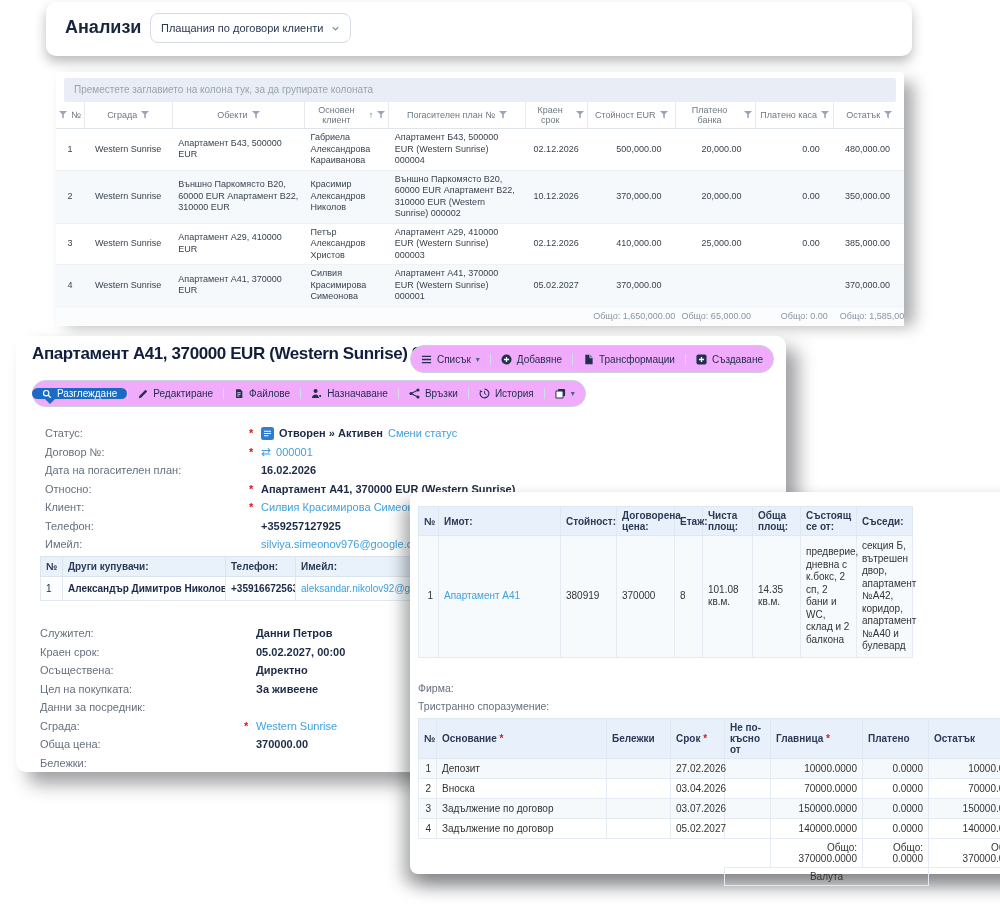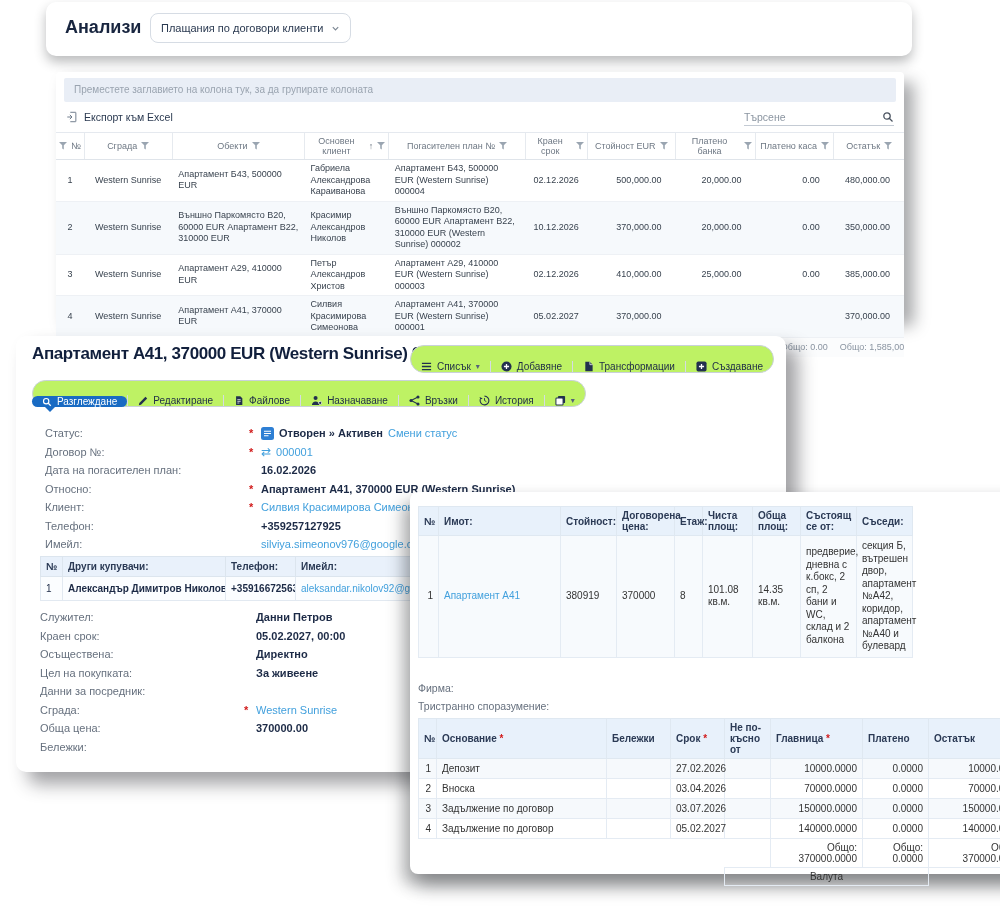"Експорт към Excel" div.toolbar { html: <div> <div> <span> <svg> <path></path> <path></path> </svg> </span> <span>Експорт към Excel</span> </div> <div> <input> <span> <svg> <circle></circle> <path></path> </svg> </span> </div> </div> -> none }
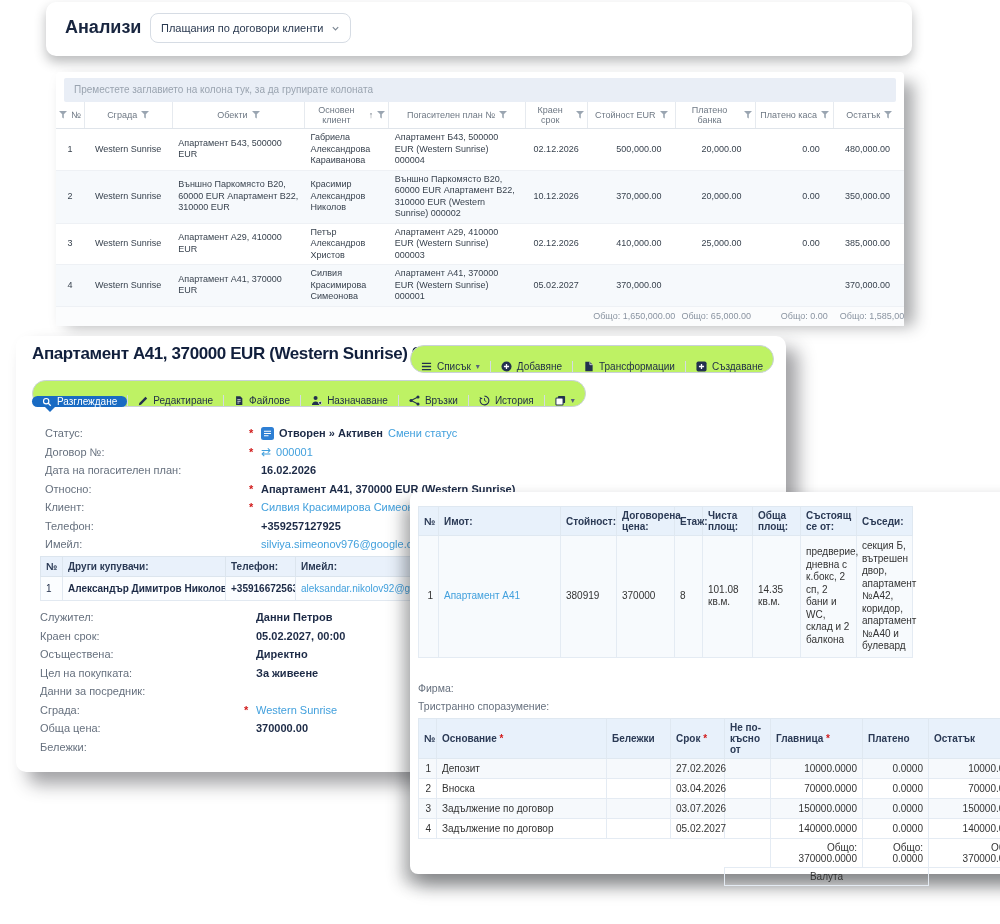"Списък" .pillgroup { align-items: flex-end -> center; background: #bef264 -> #f0abfc }
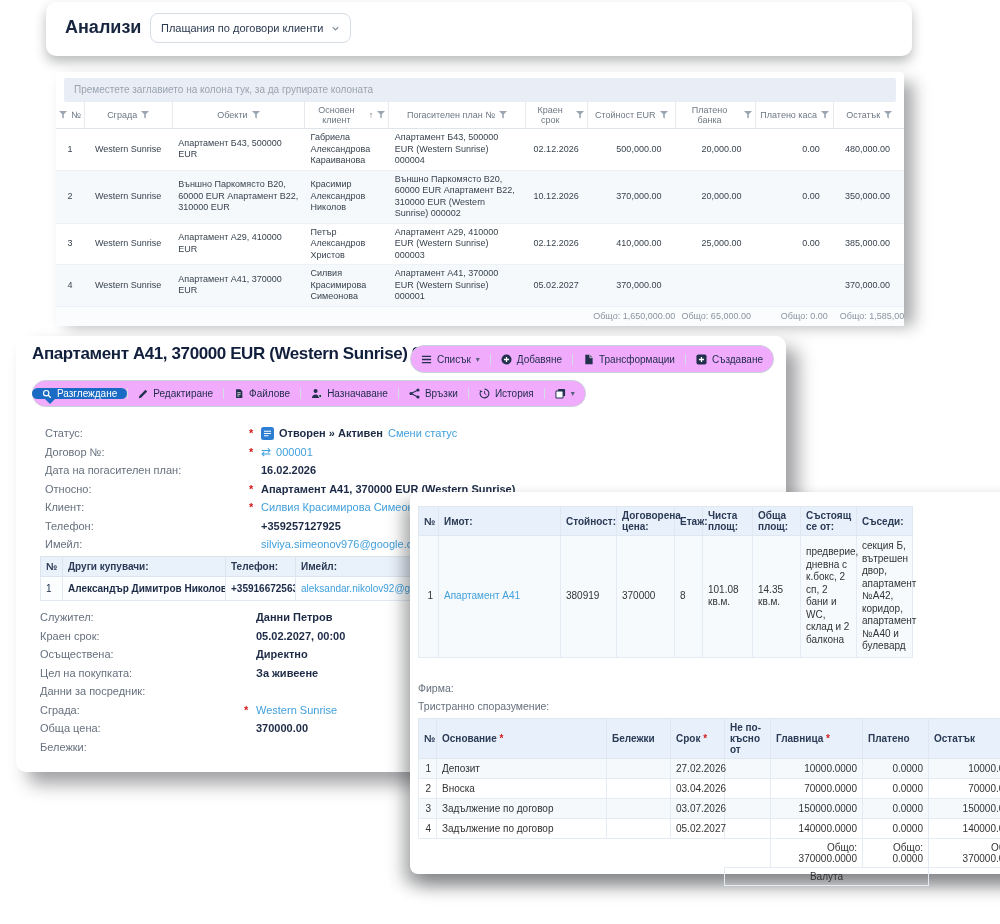"Служител:" #form2 { top: 272px -> 288px }
